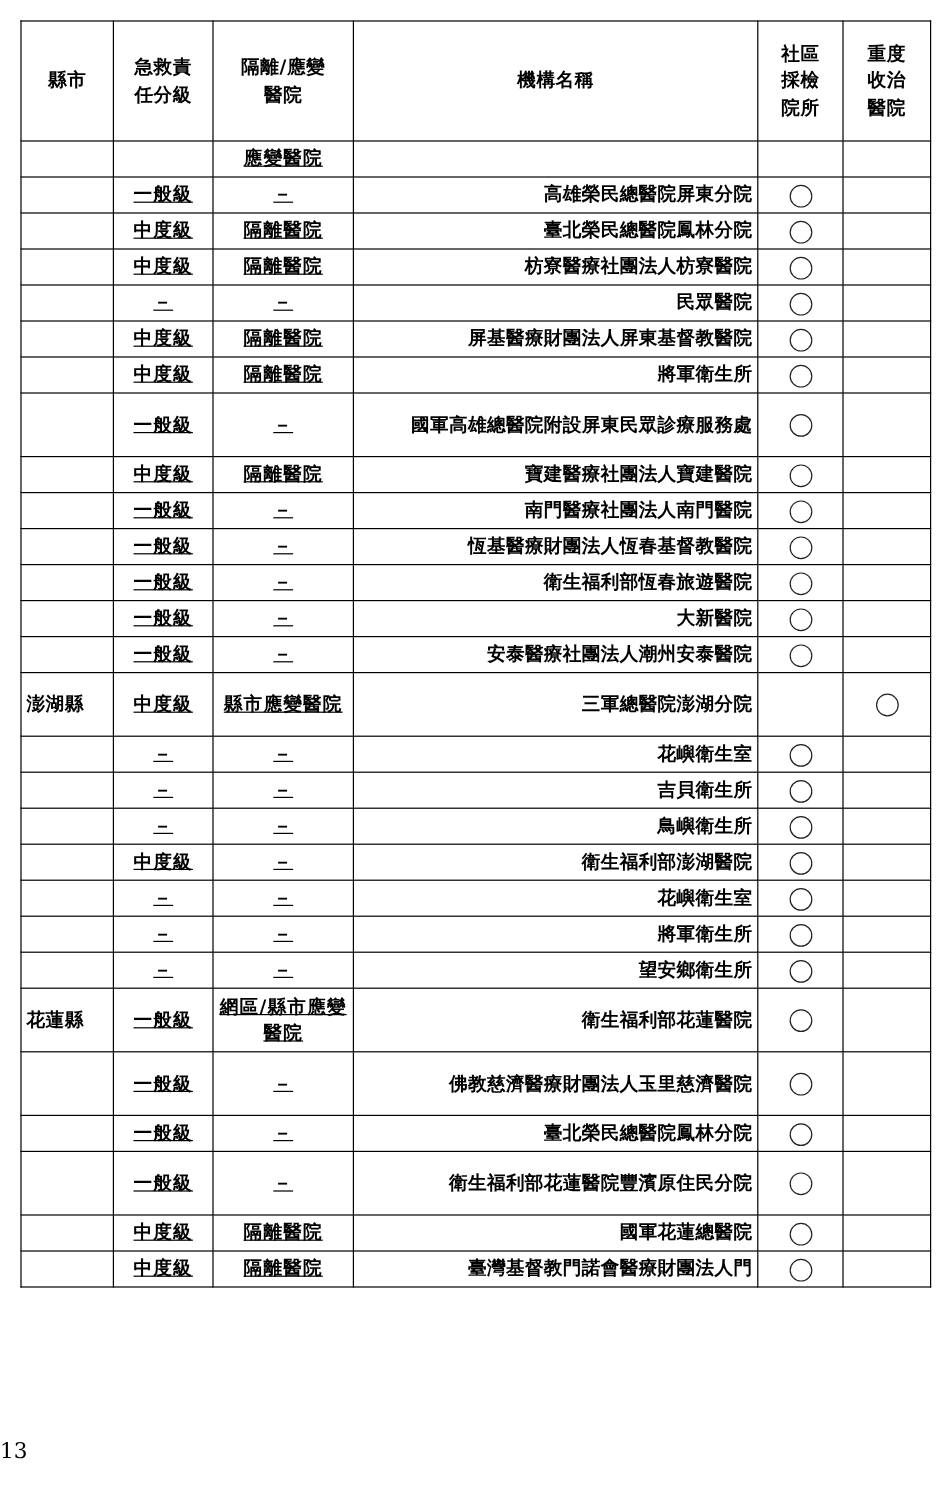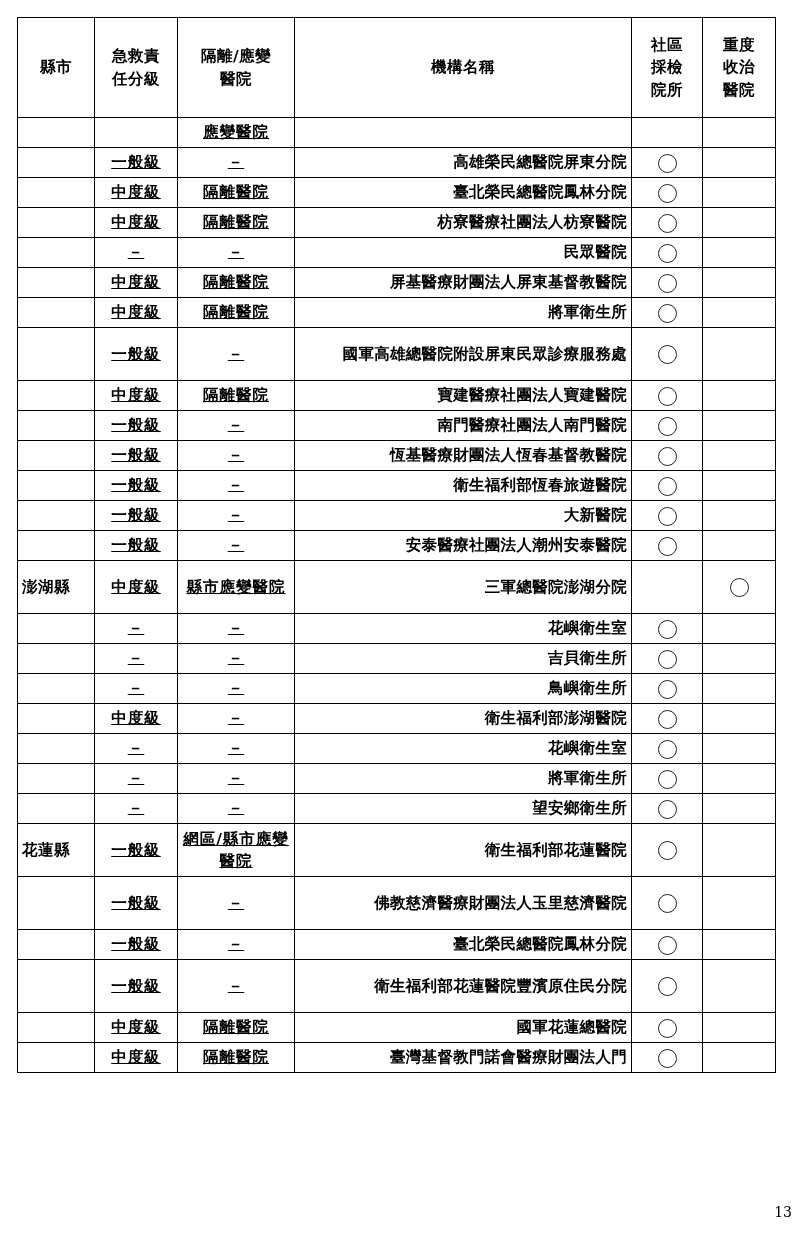"13" .page-number { font-size: 14px -> 18px; text-align: right -> left }
